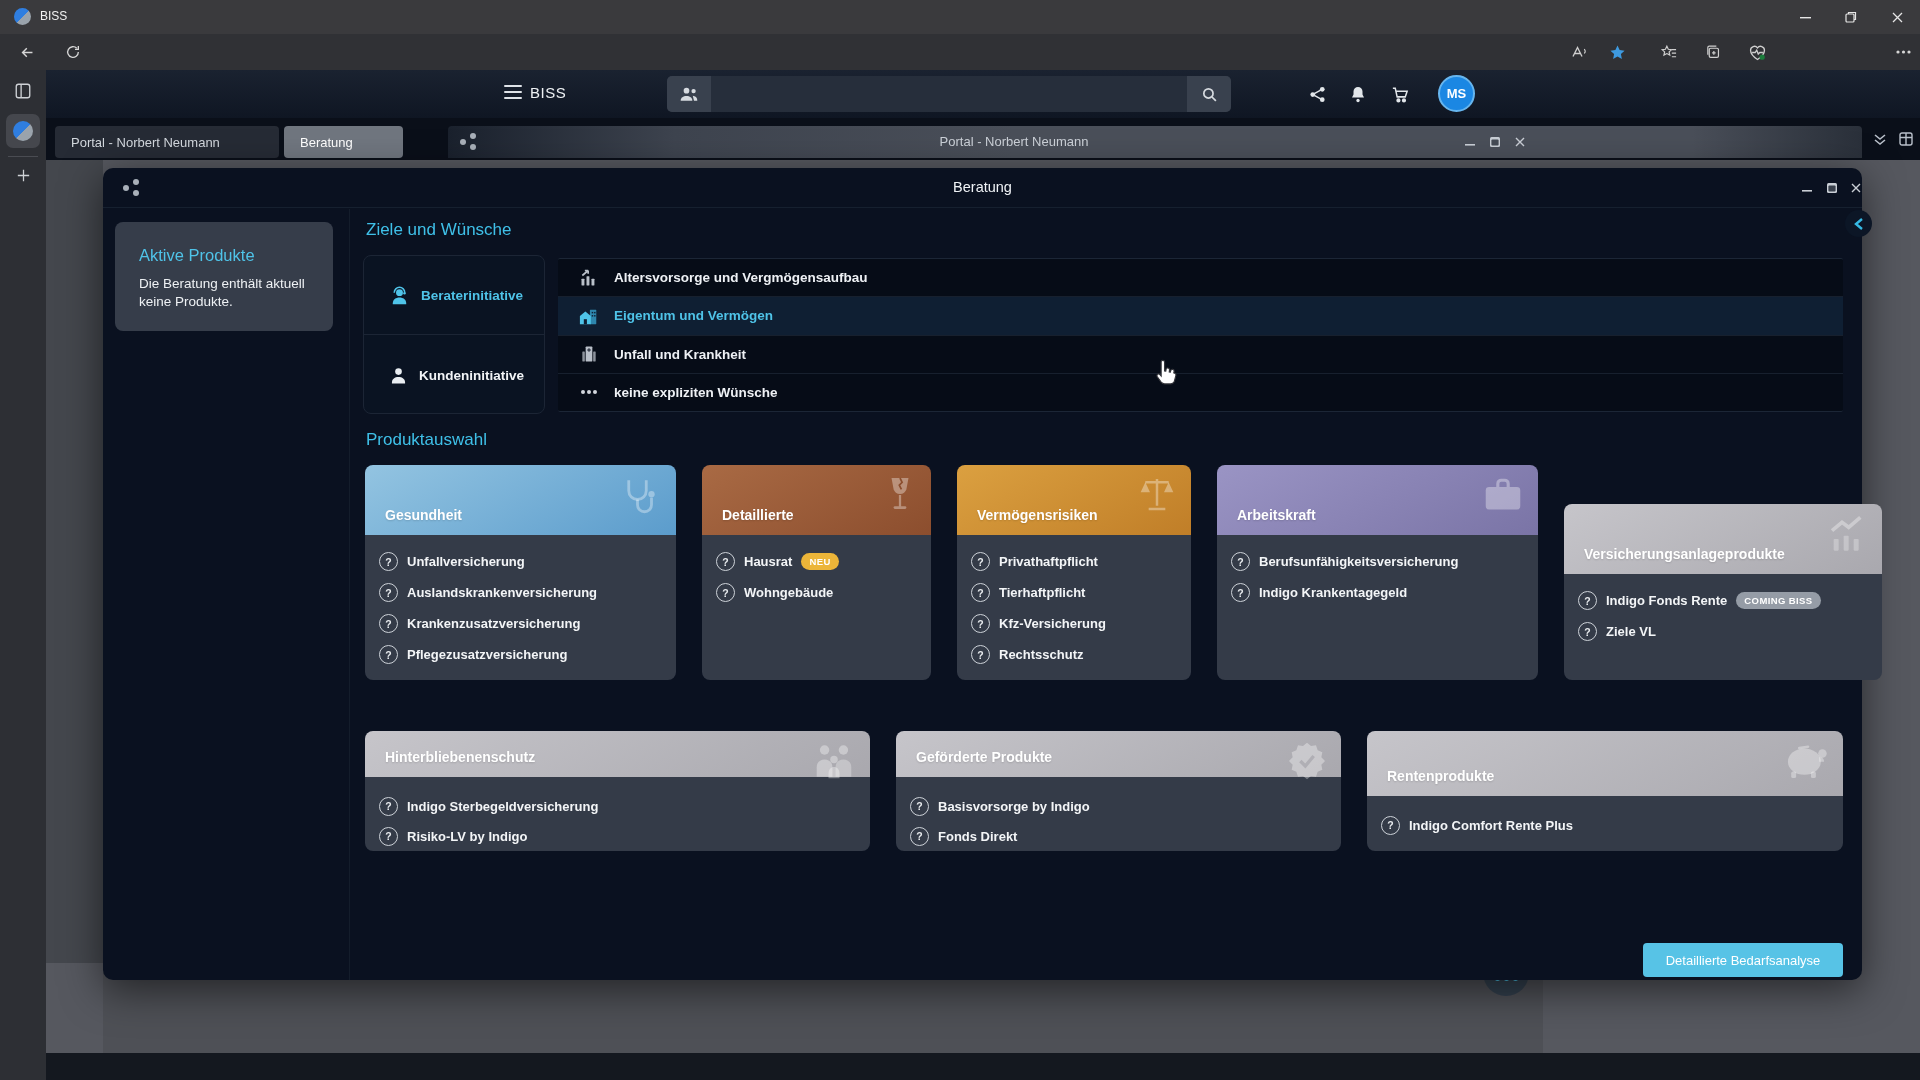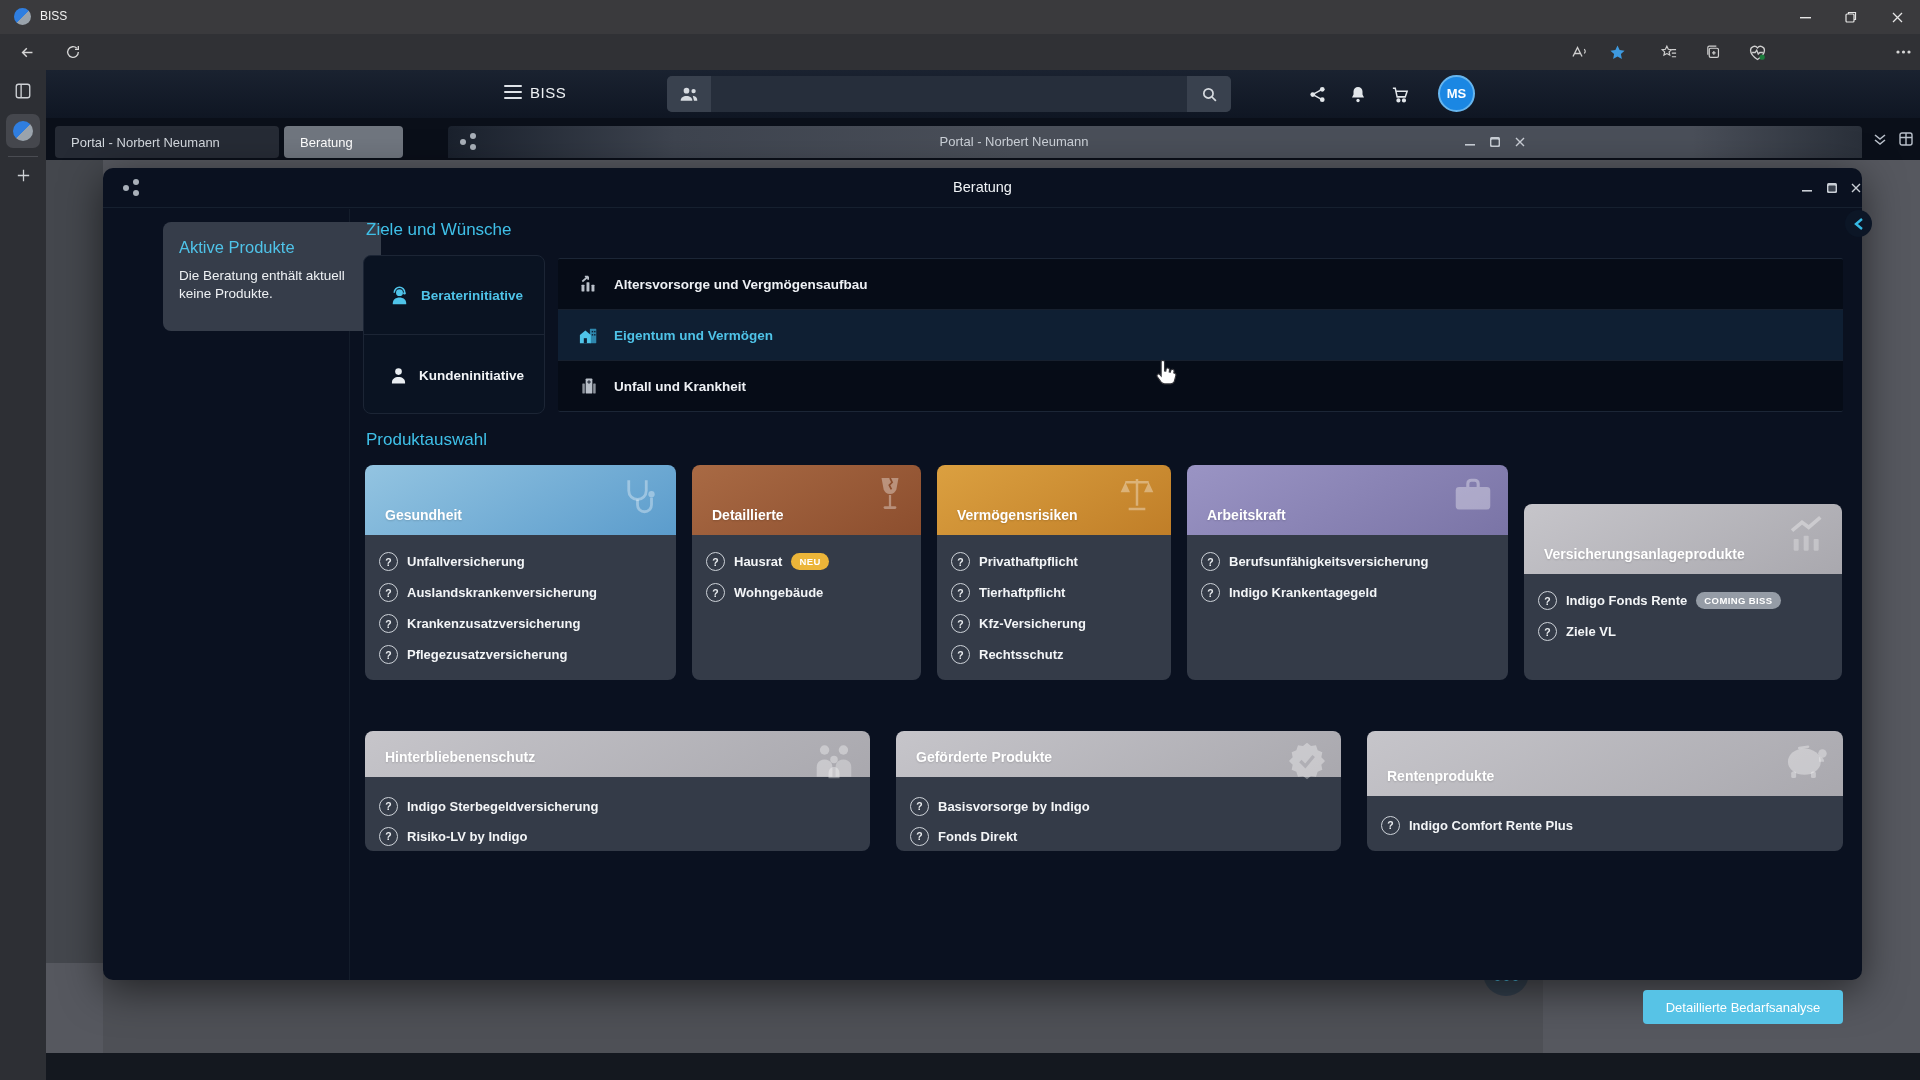"Aktive Produkte" #active-card { margin-left: 48px -> none; padding: 16px -> 24px }
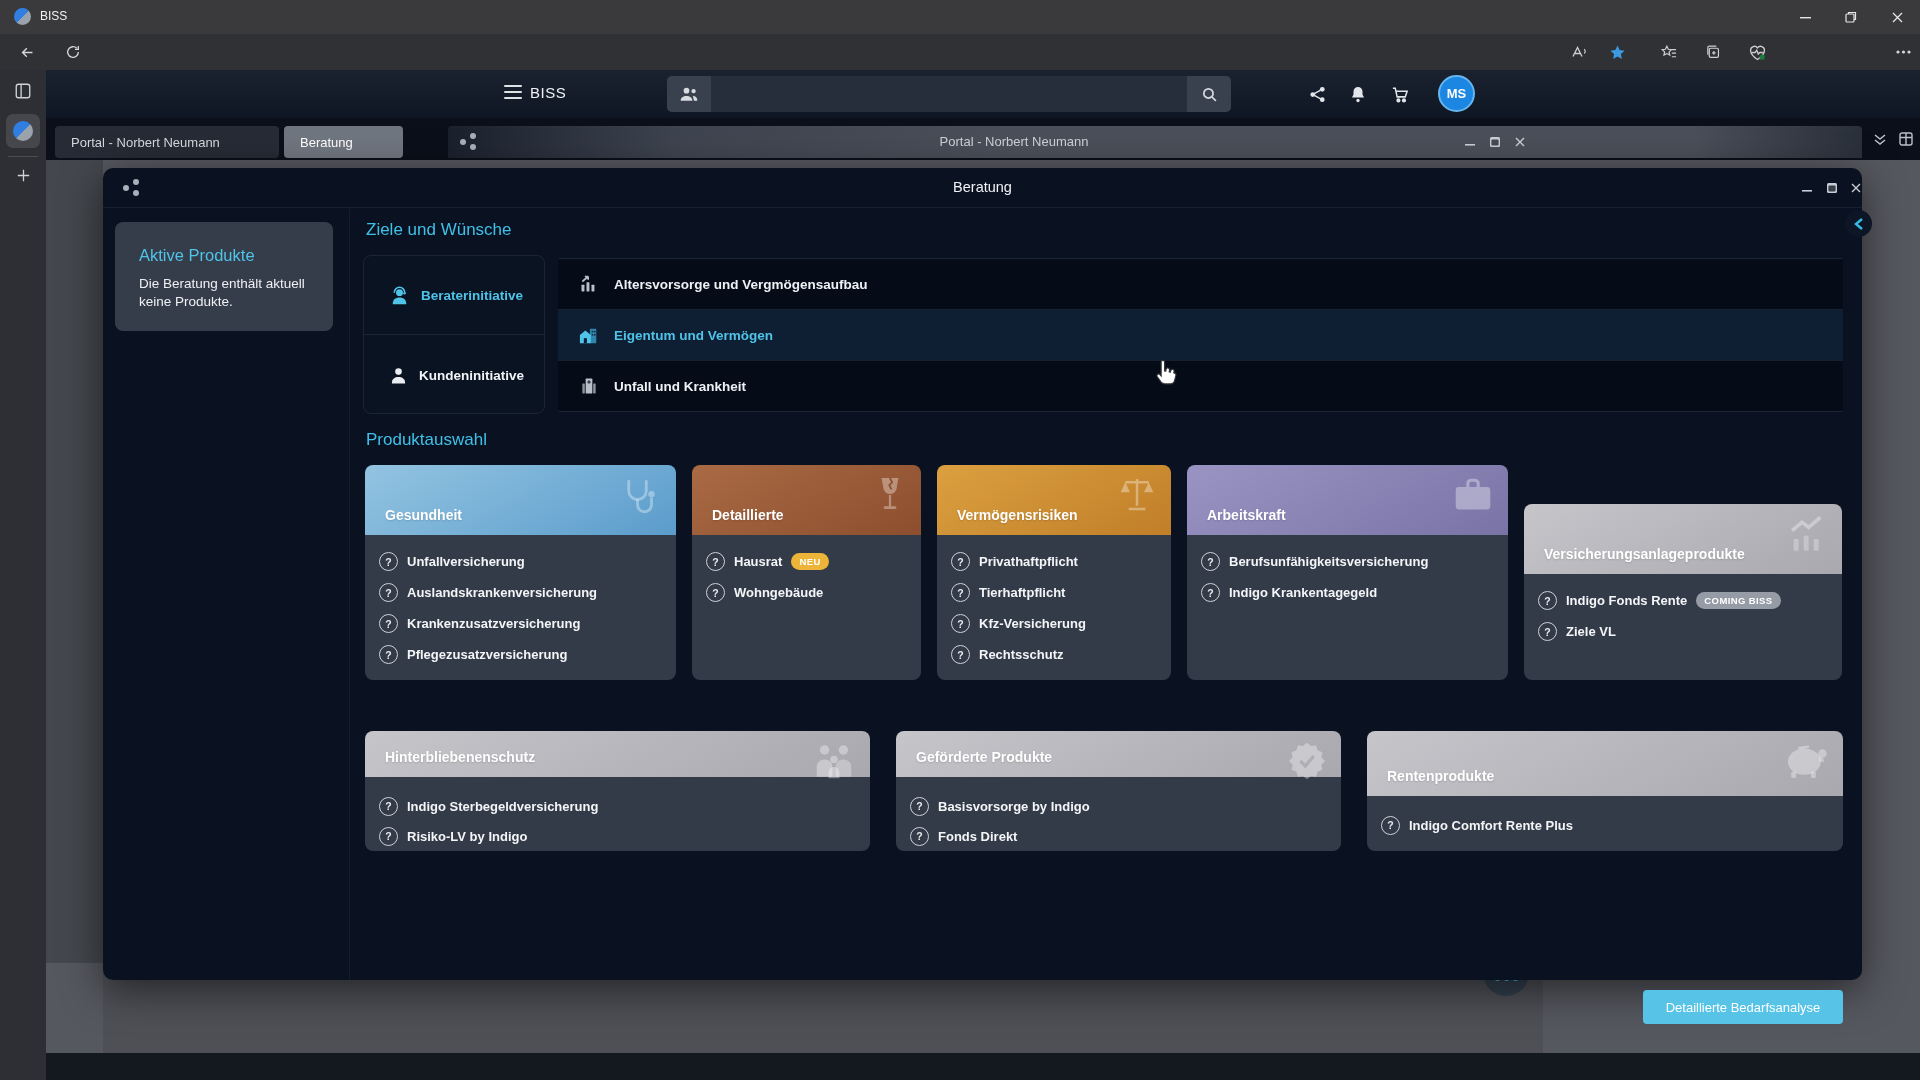"keine expliziten Wünsche" div.goal-row { html: none -> <div> <span> <svg> <circle></circle> <circle></circle> <circle></circle> </svg> </span> <span>keine expliziten Wünsche</span> </div> }
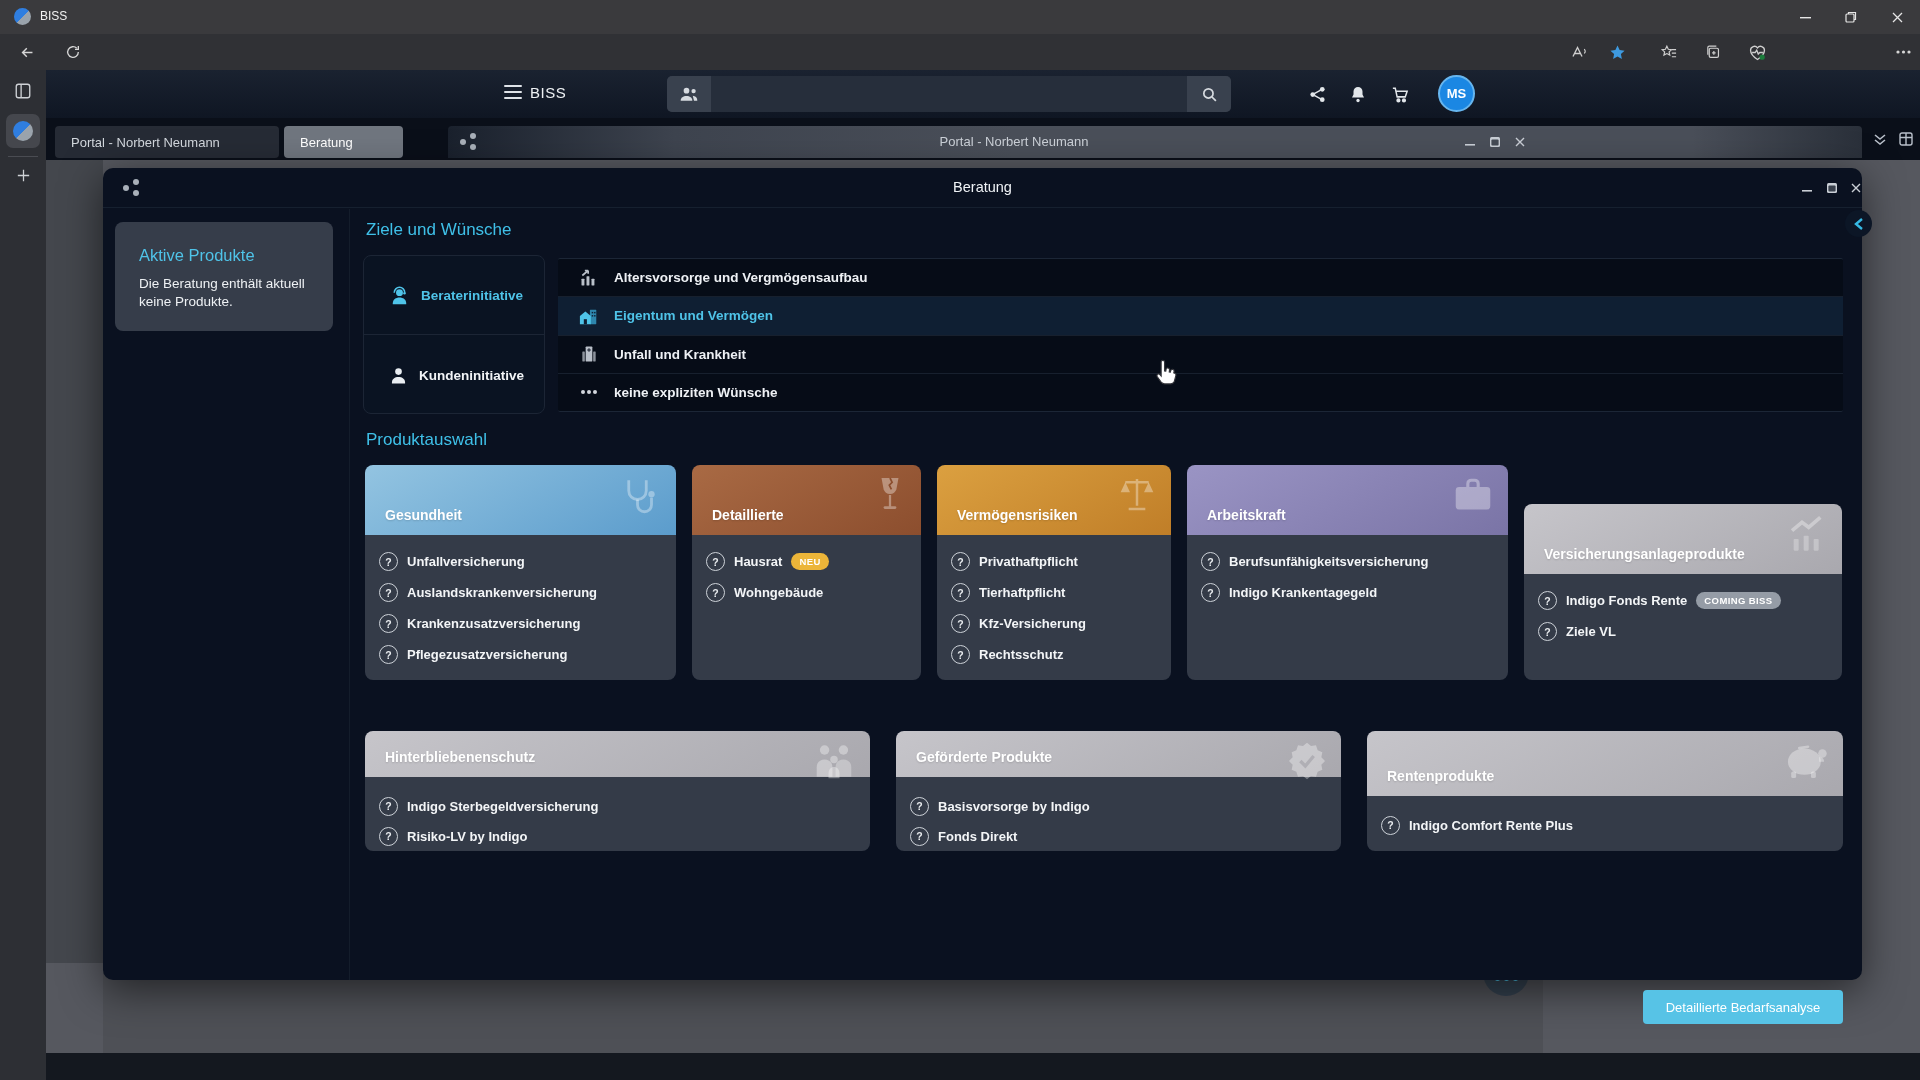"Gesundheit" .cards-row { gap: 16px -> 26px }
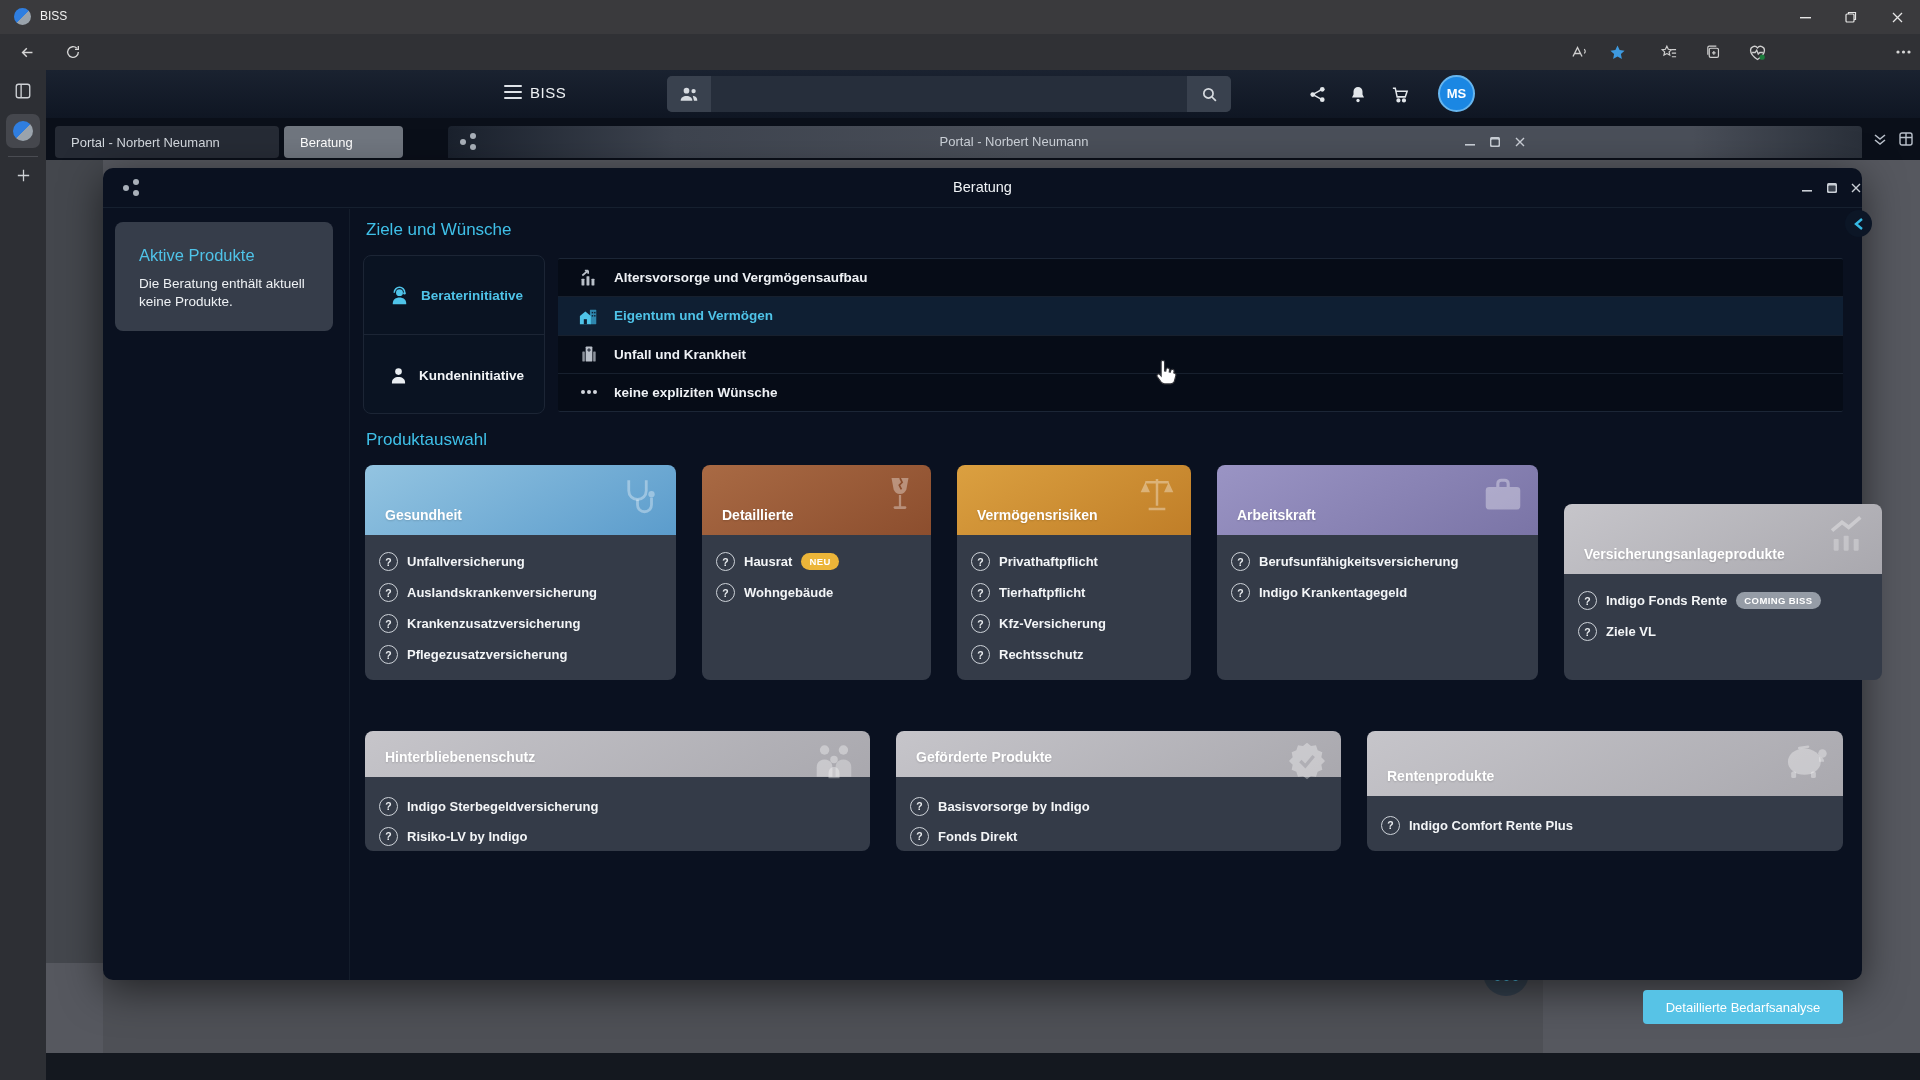"Detaillierte Bedarfsanalyse" #cta-btn { margin-top: 47px -> none }
